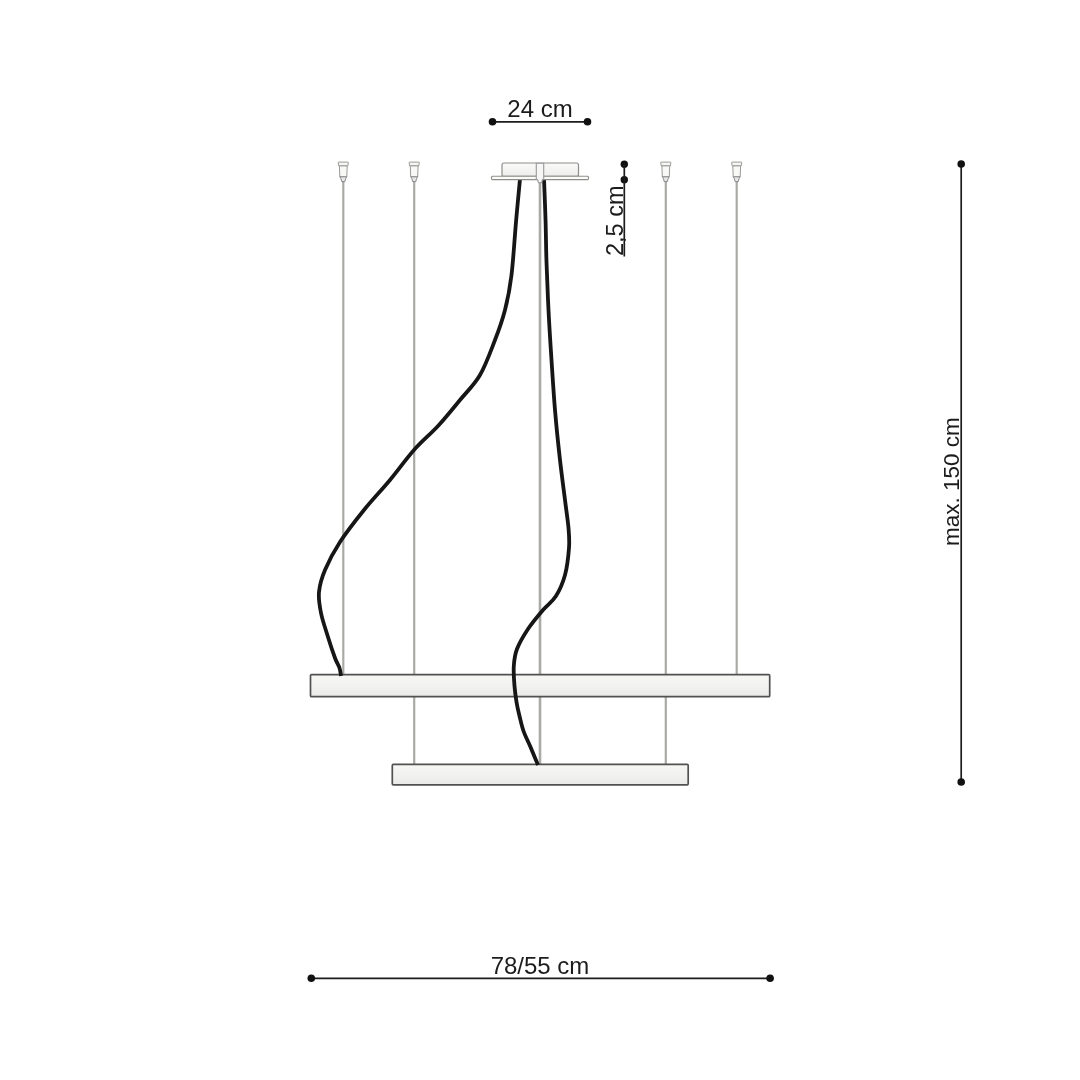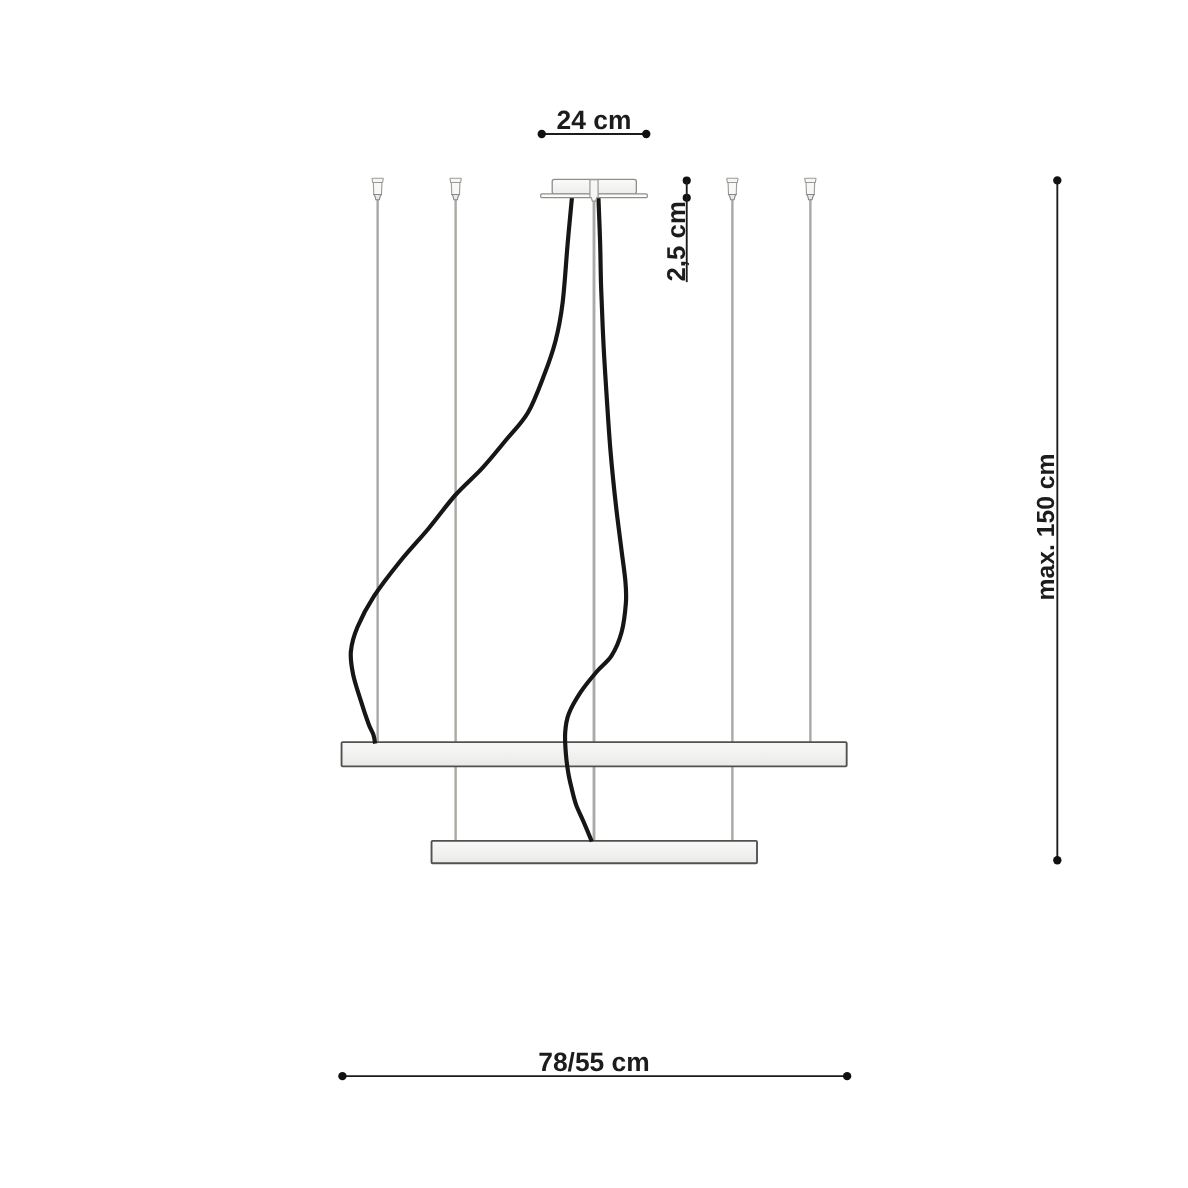"24 cm" #stage { font-weight: bold -> none }
